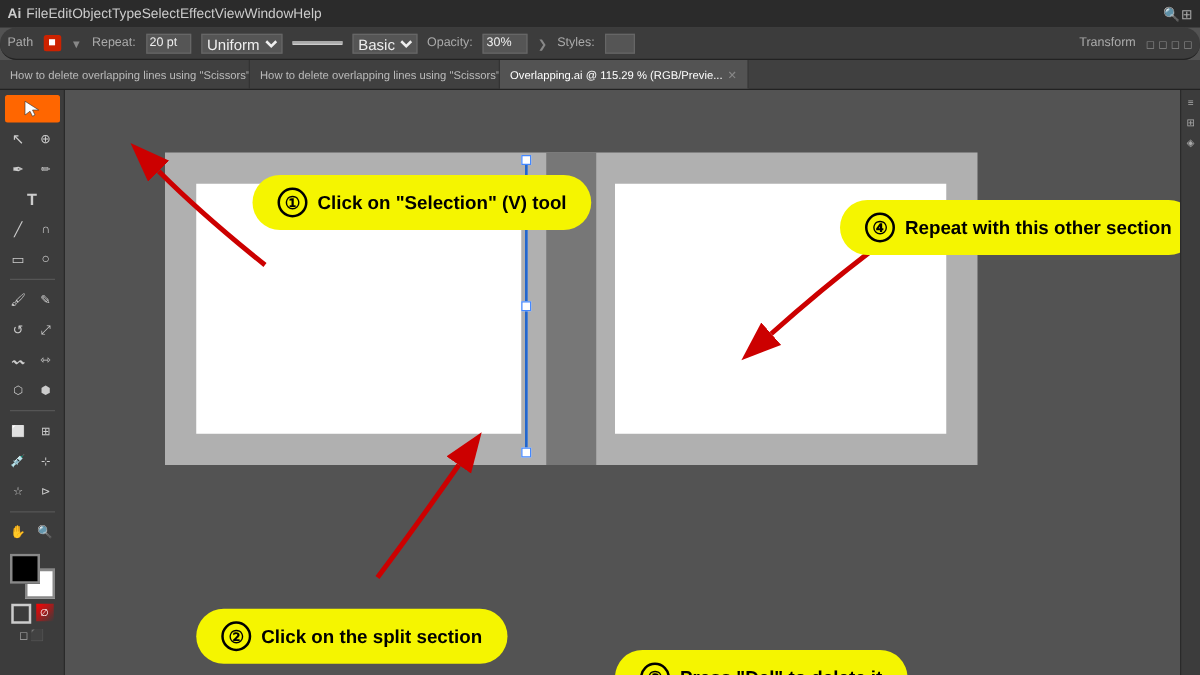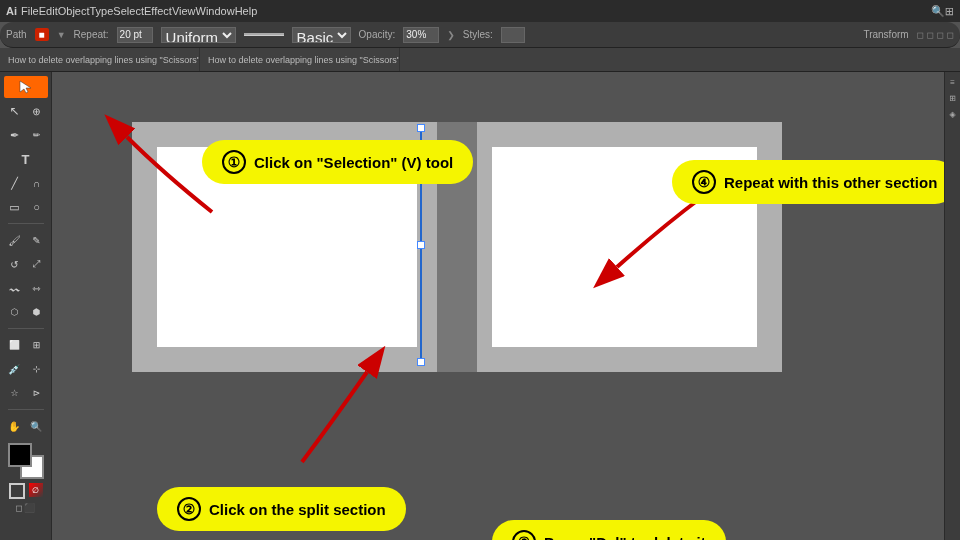"Uniform" .opt-select { font-size: 15px -> 12px }
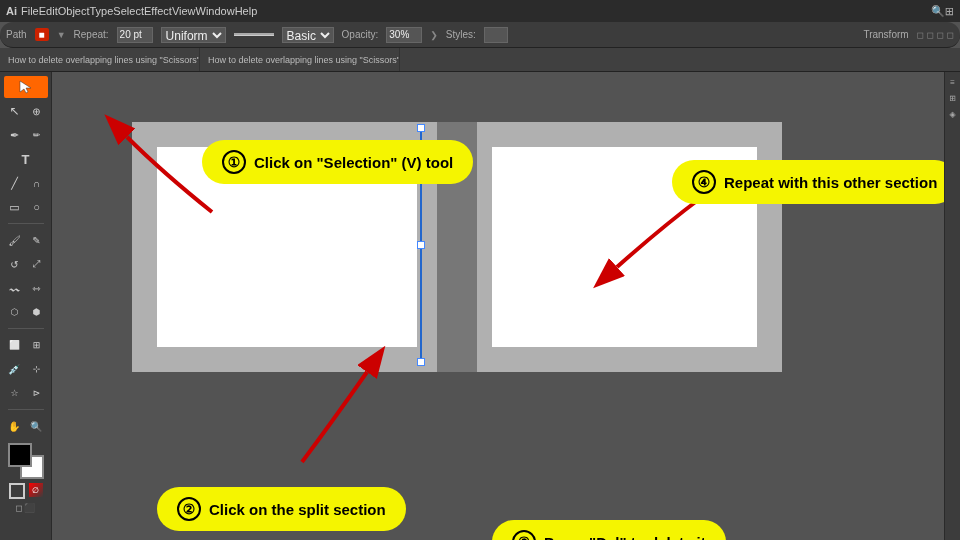"Overlapping.ai @ 115.29 % (RGB/Previe..." div.tab { html: none -> <div> <span>Overlapping.ai @ 115.29 % (RGB/Previe...</span> <span>✕</span> </div> }
